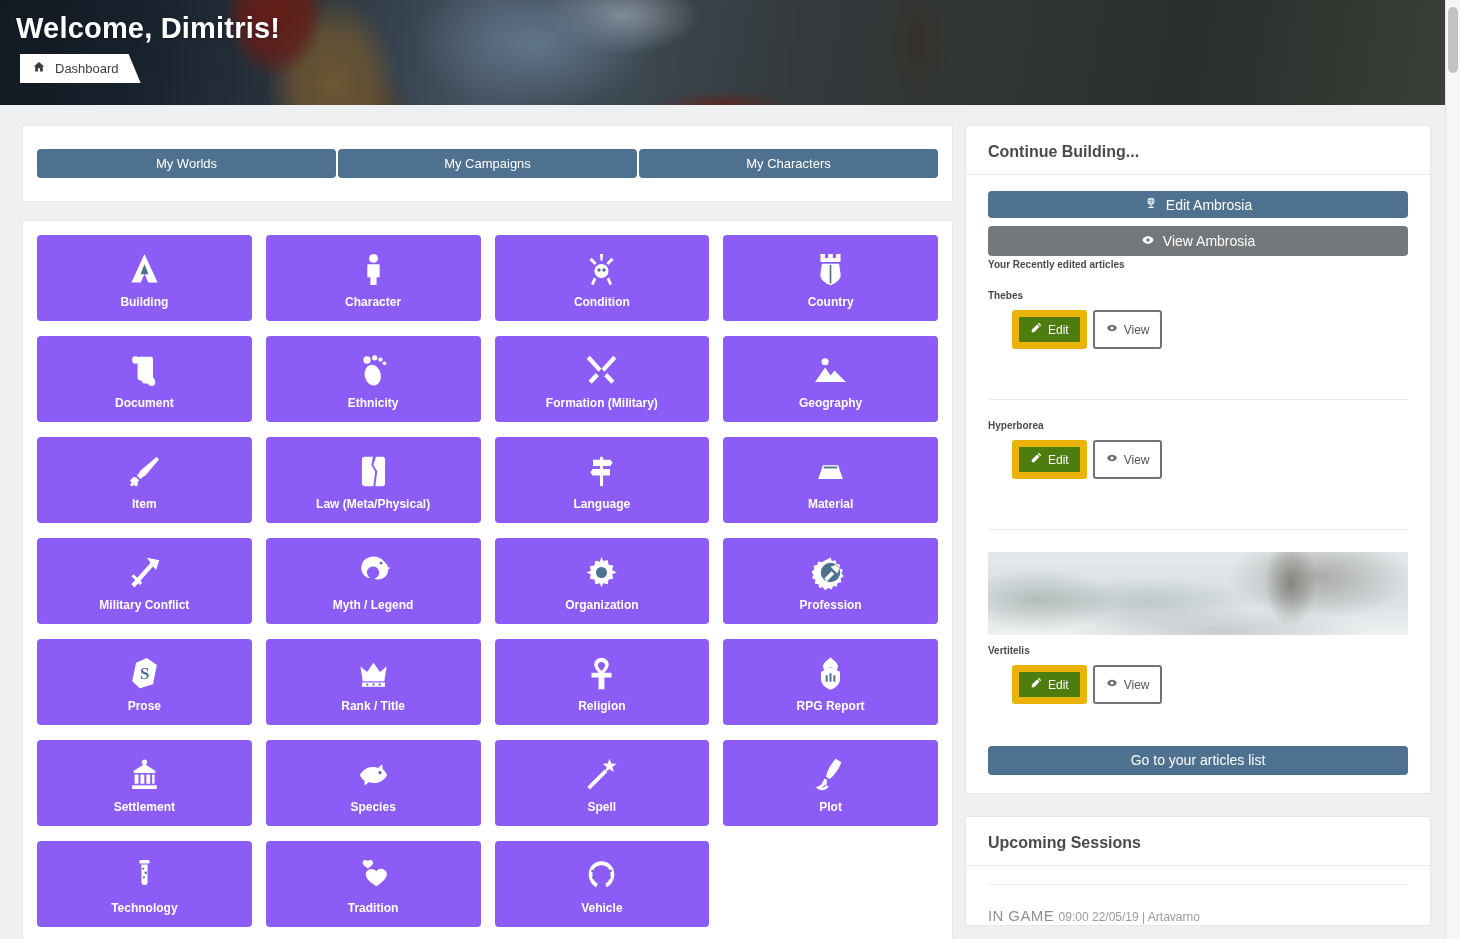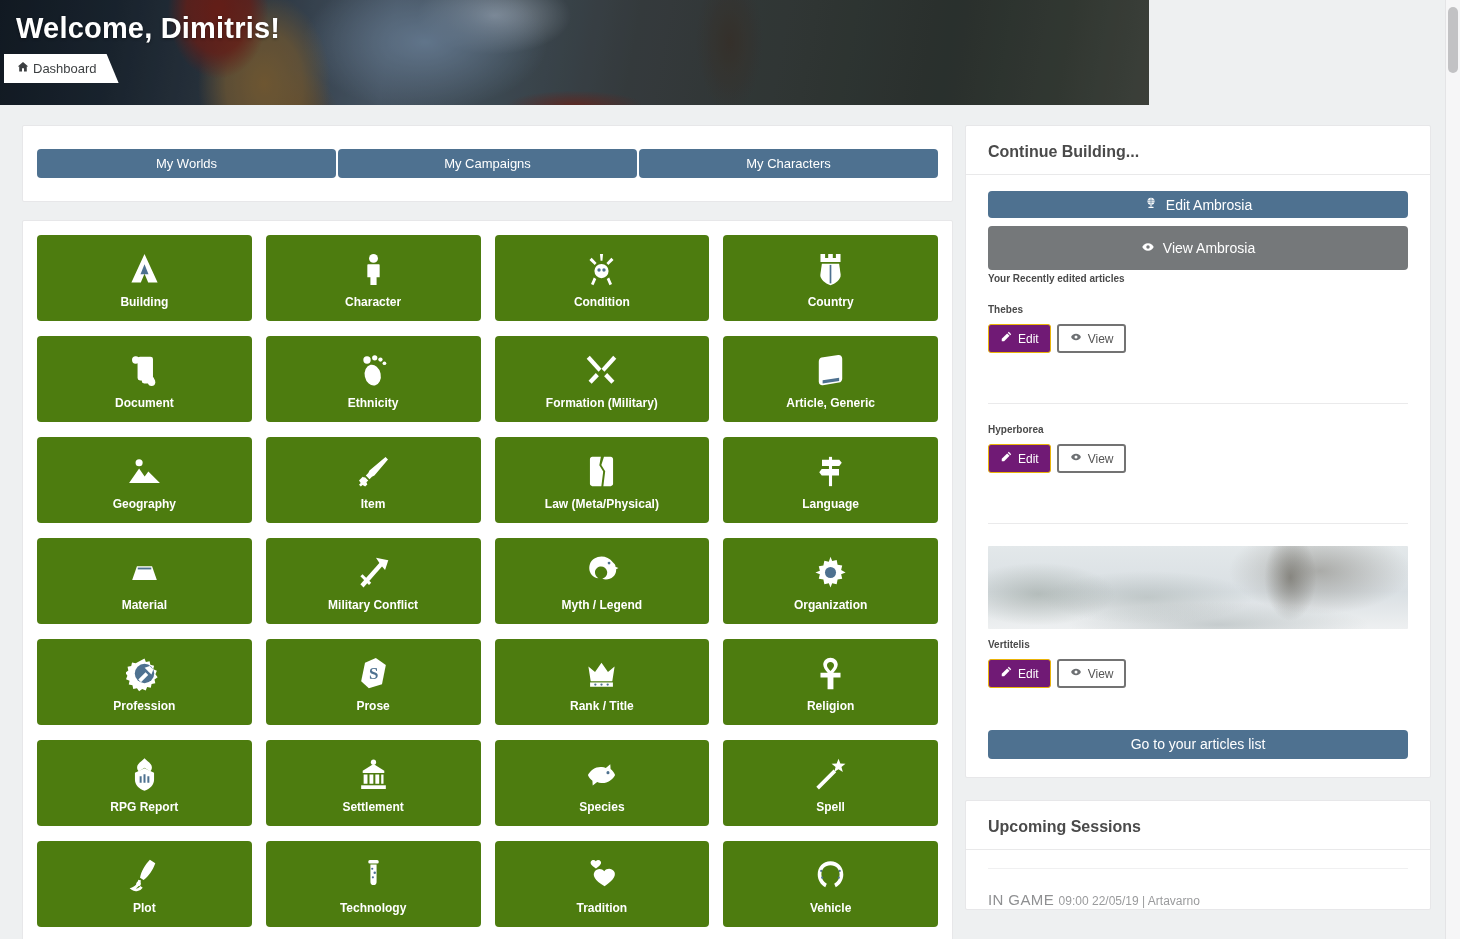"Welcome, Dimitris!" .hero { width: 1149px -> 1445px }
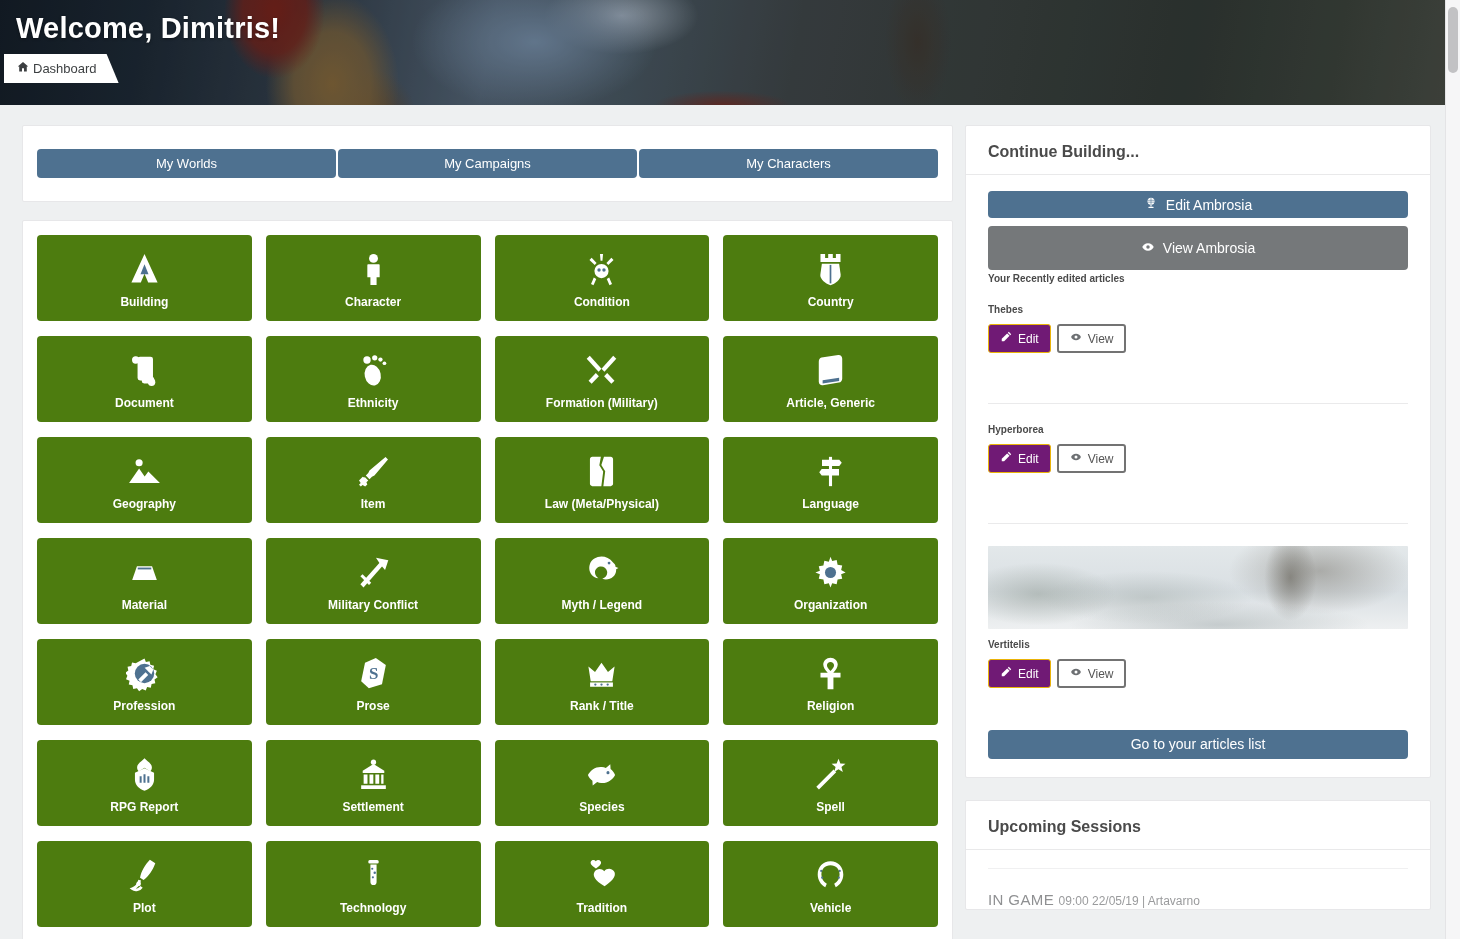"Dashboard" .crumb { gap: 3px -> 9px; left: 4px -> 20px }
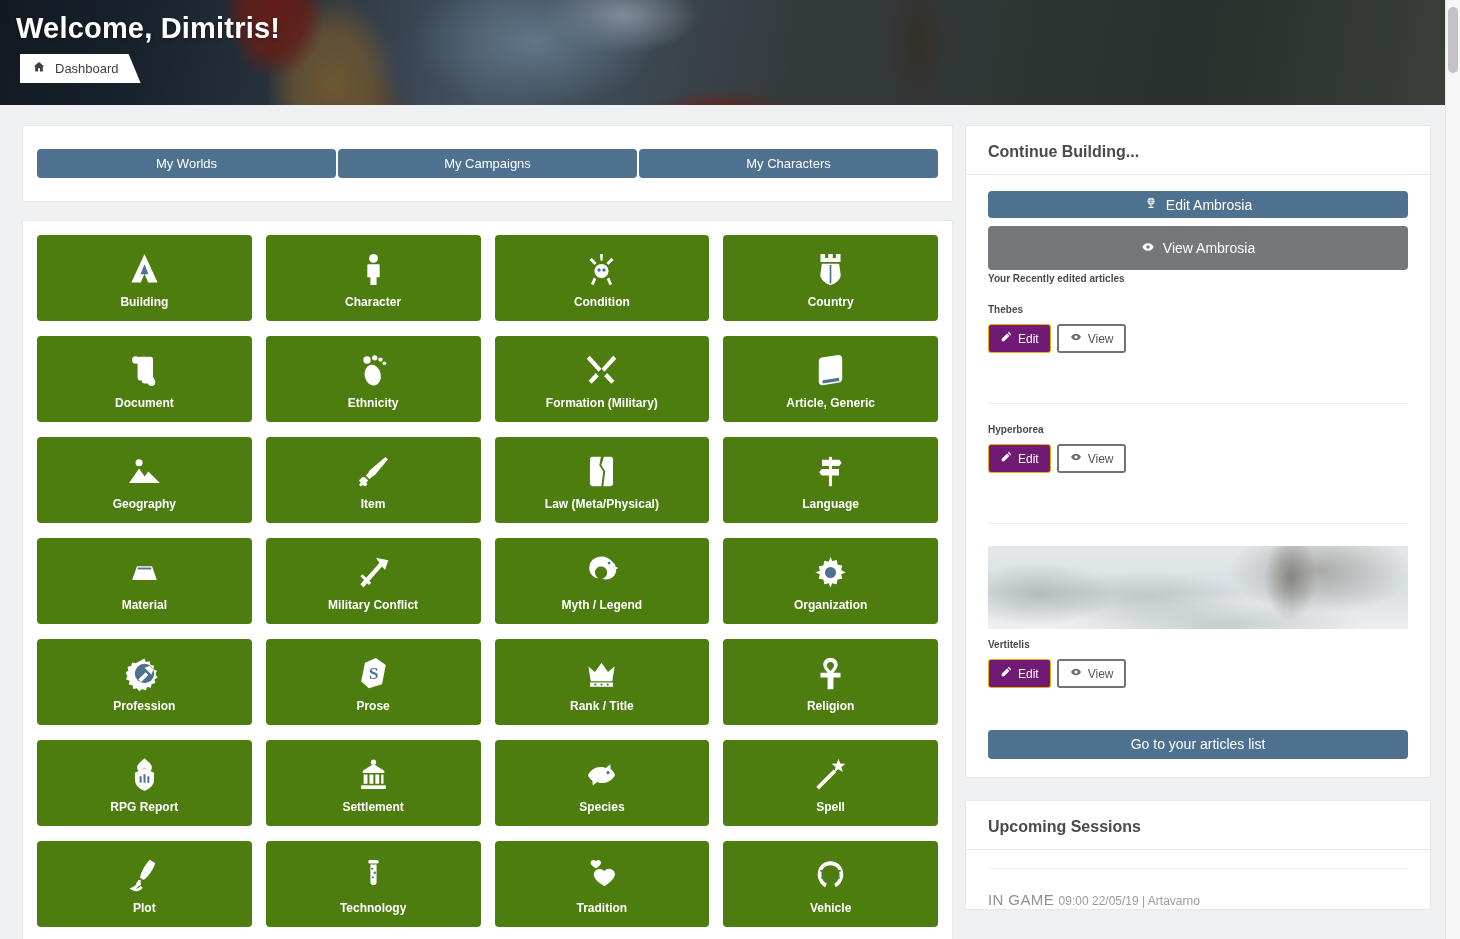"View Ambrosia" .btn-view-world { height: 44px -> 30px }
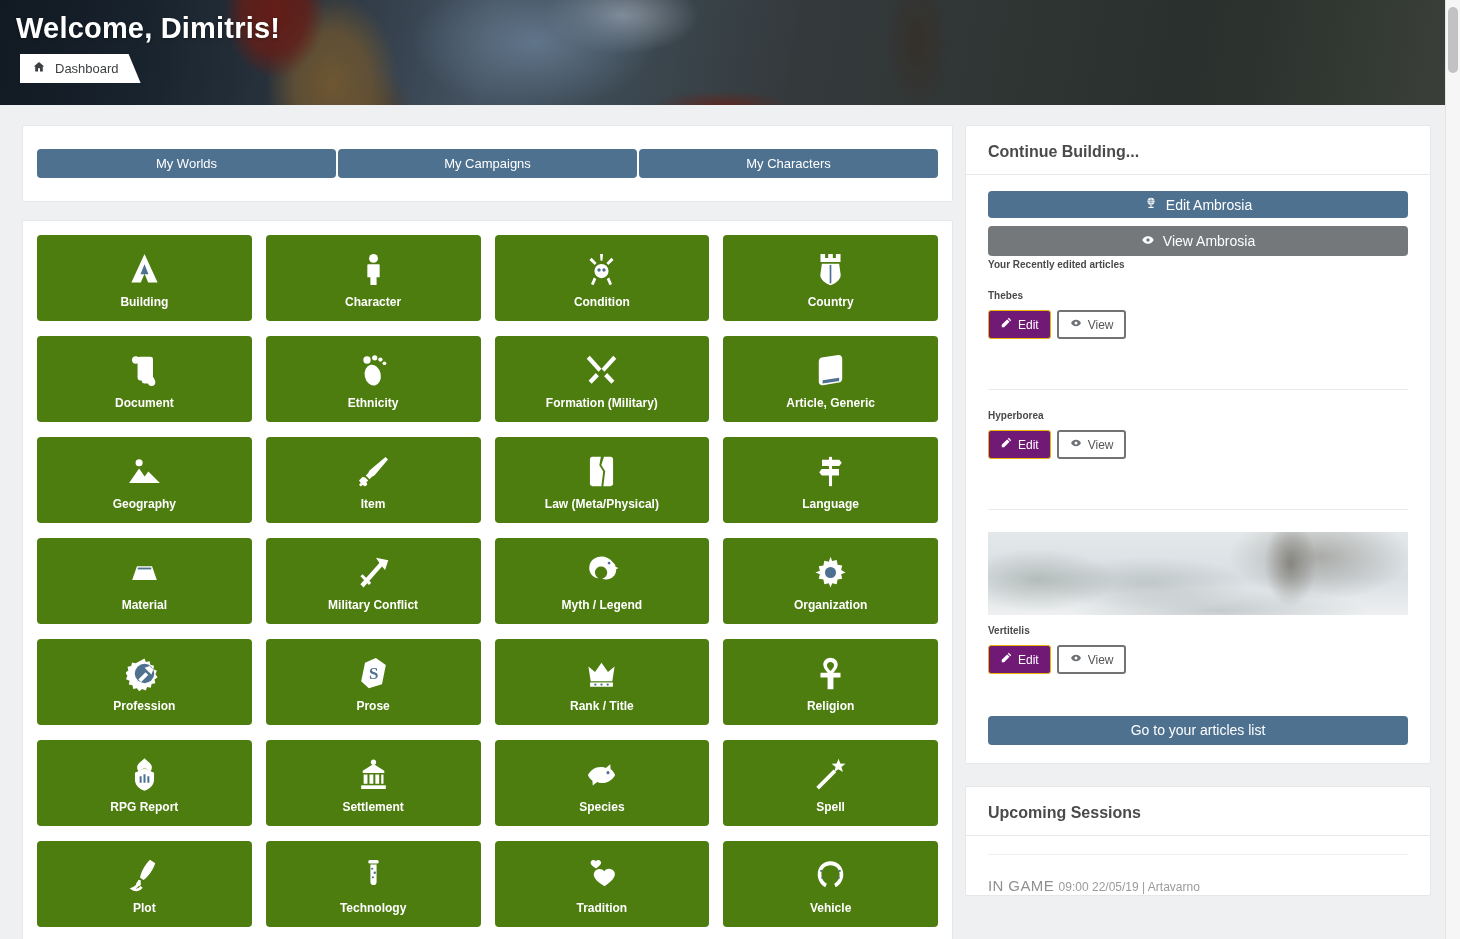"Building" .tile { background: #4d7c0f -> #8b5cf6 }
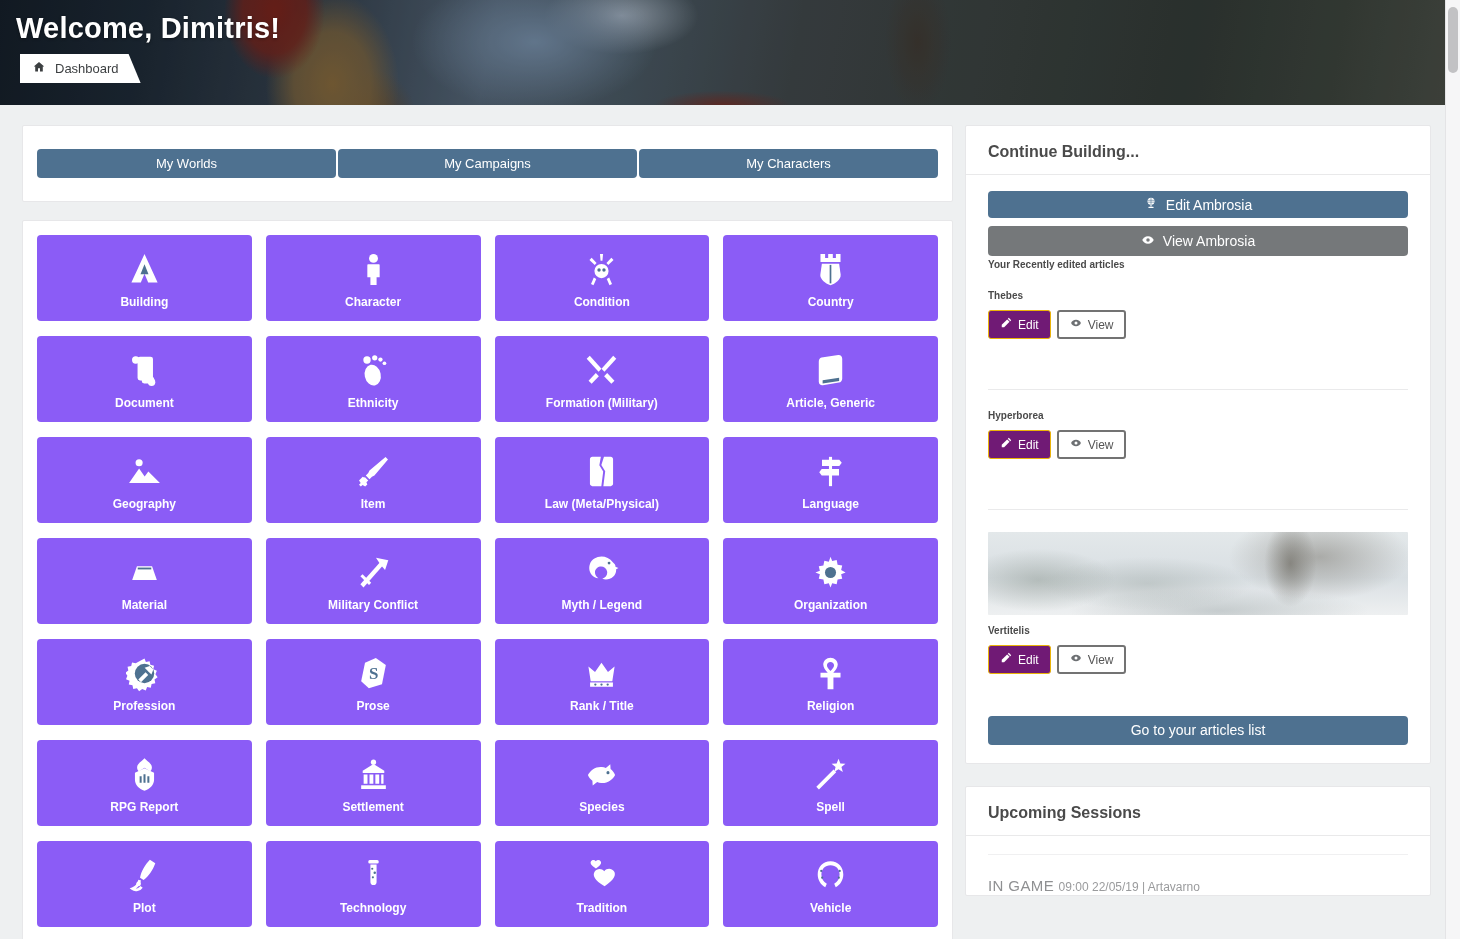"Edit" .btn-sm.edit { background: #701a75 -> #4d7c0f; border: 1px solid #eab308 -> 7px solid #eab308; margin-left: none -> 24px }
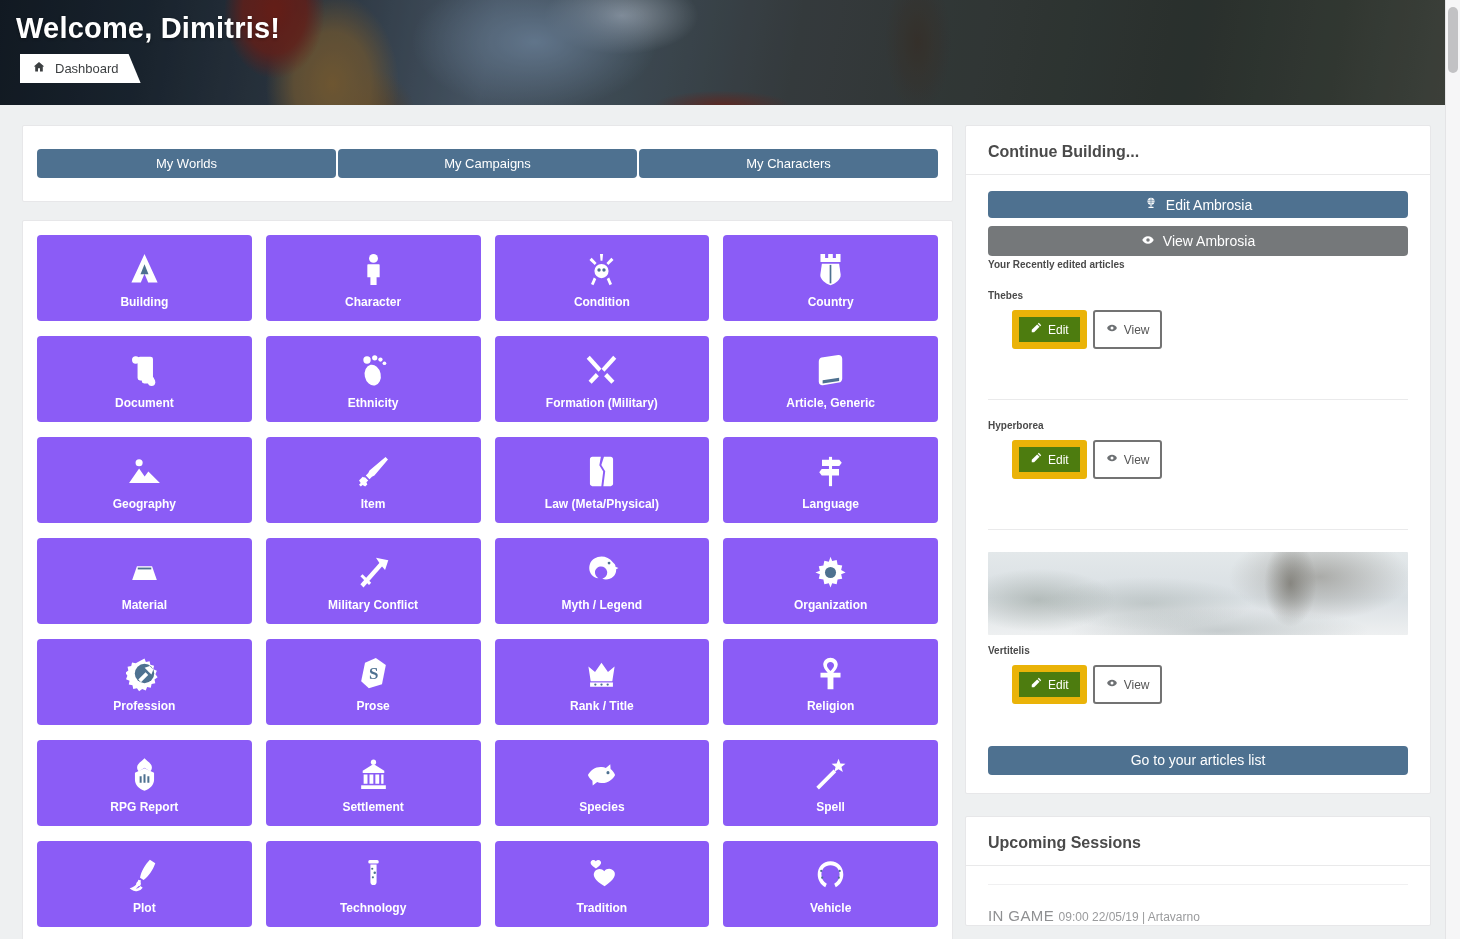"Article, Generic" div.tile { html: <div> <span> <svg> <g> <path></path> <path></path> </g> </svg> </span> <span>Article, Generic</span> </div> -> none }
